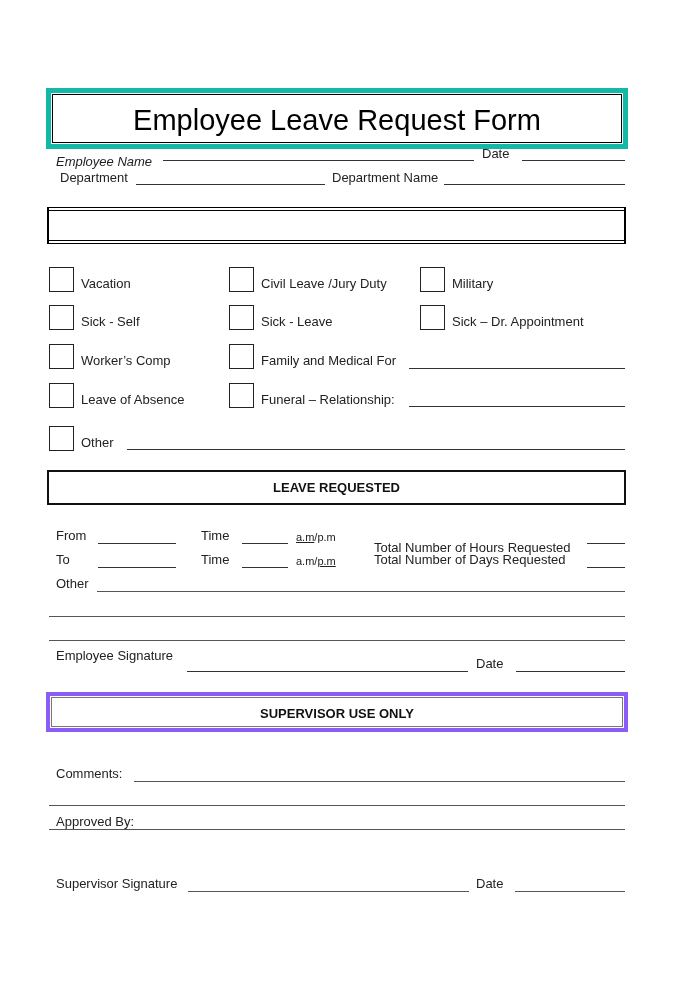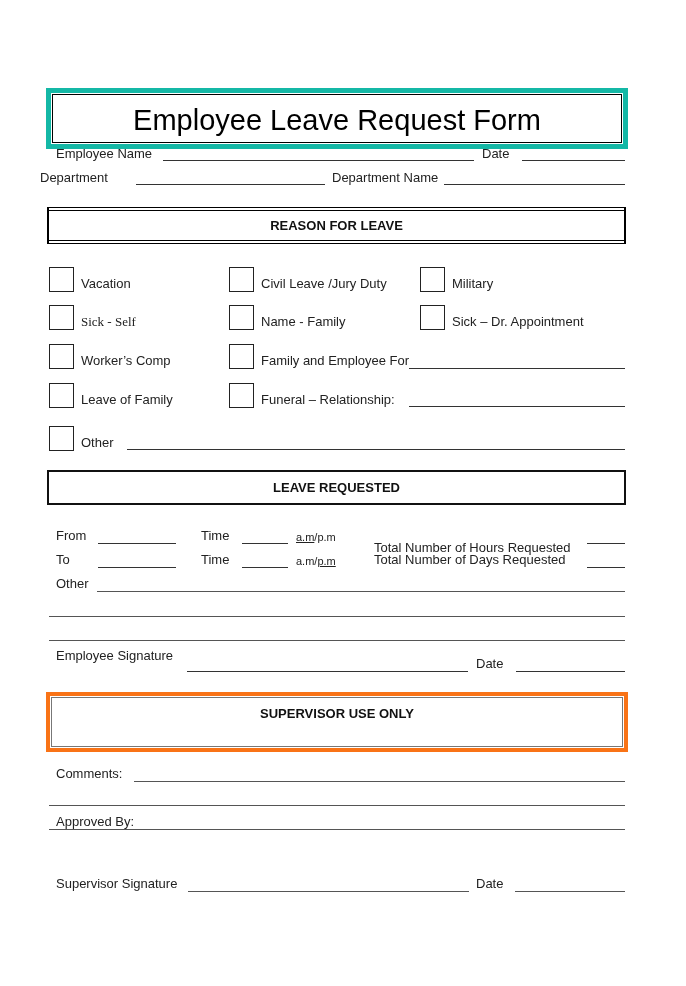"Employee Name" span.lbl { font-style: none -> italic; top: 146px -> 154px }
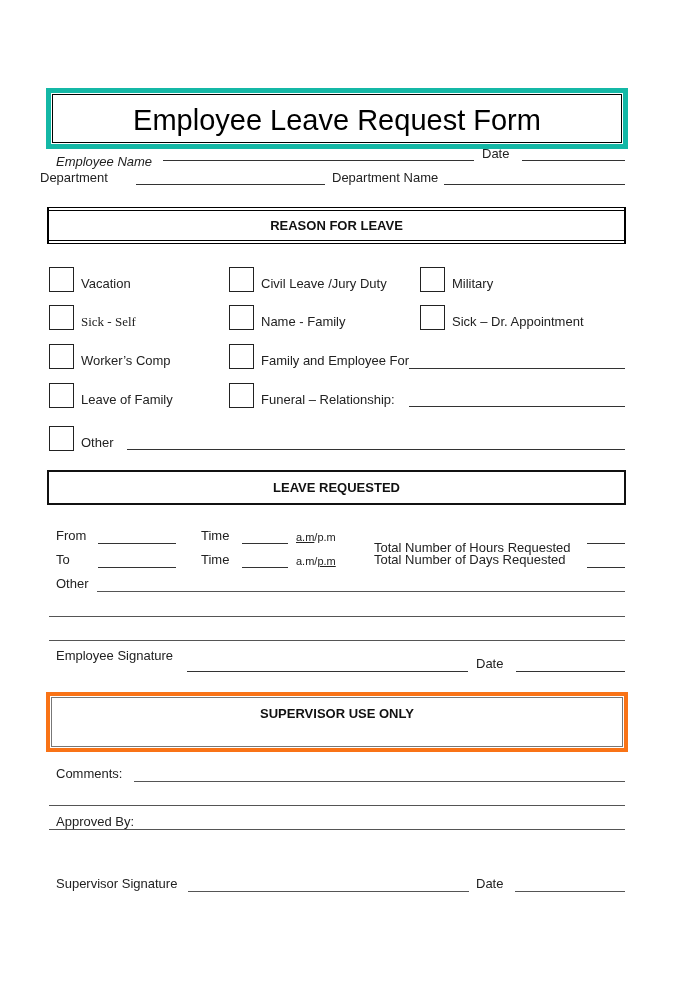"Department" span.lbl { left: 40px -> 60px }
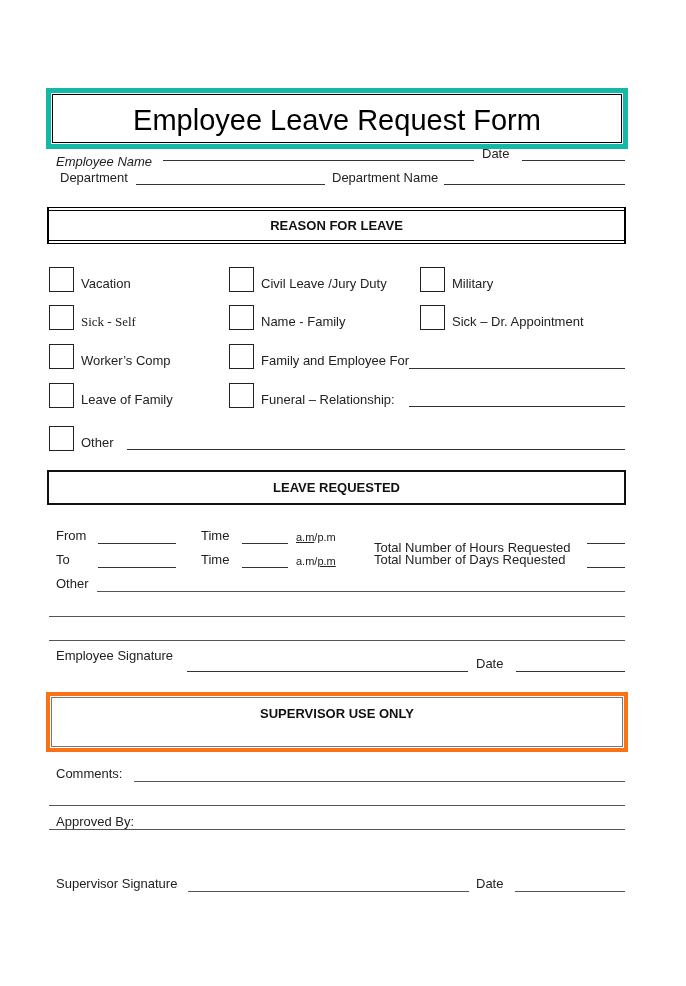"REASON FOR LEAVE" div.sec-head { html: <div>REASON FOR LEAVE</div> -> none }
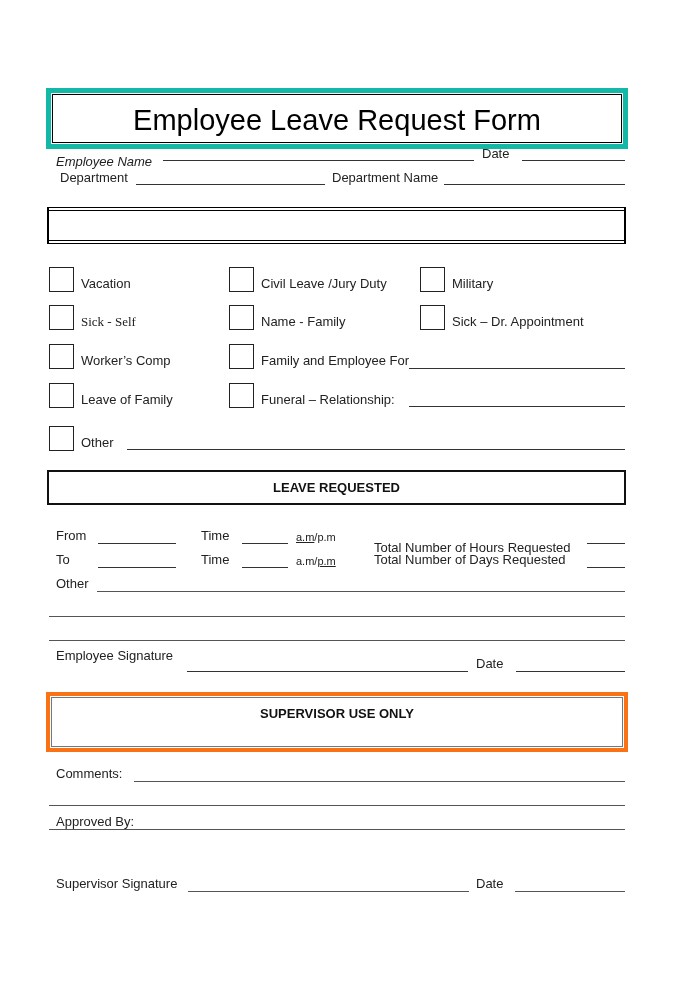"Sick - Self" span.lbl { font-family: Liberation Serif, serif -> none }
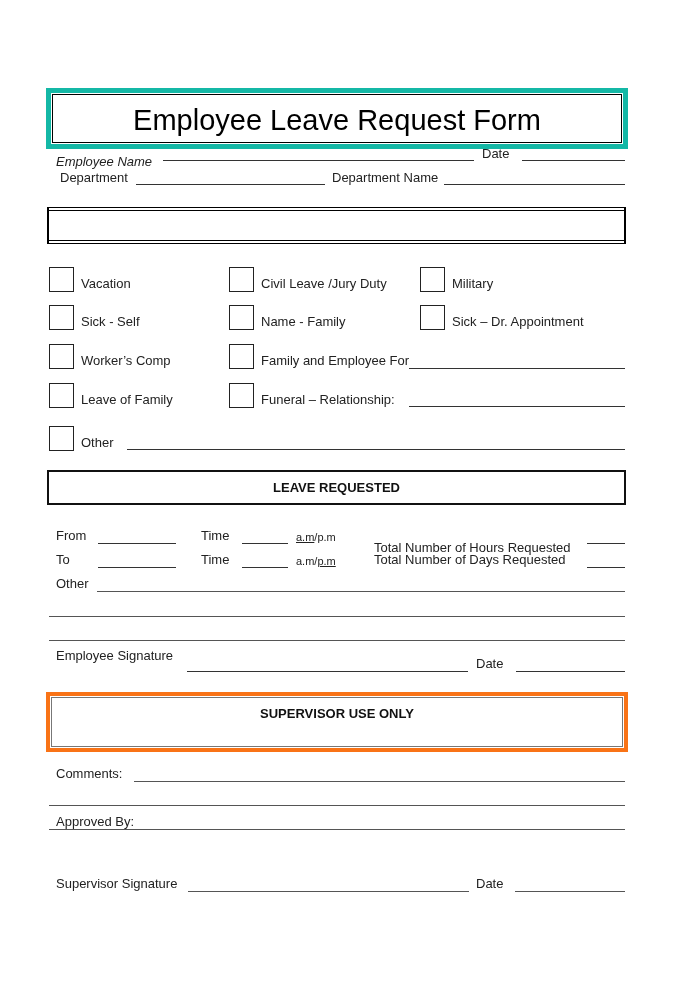"Name - Family" span.lbl { text: Name - Family -> Sick - Leave }
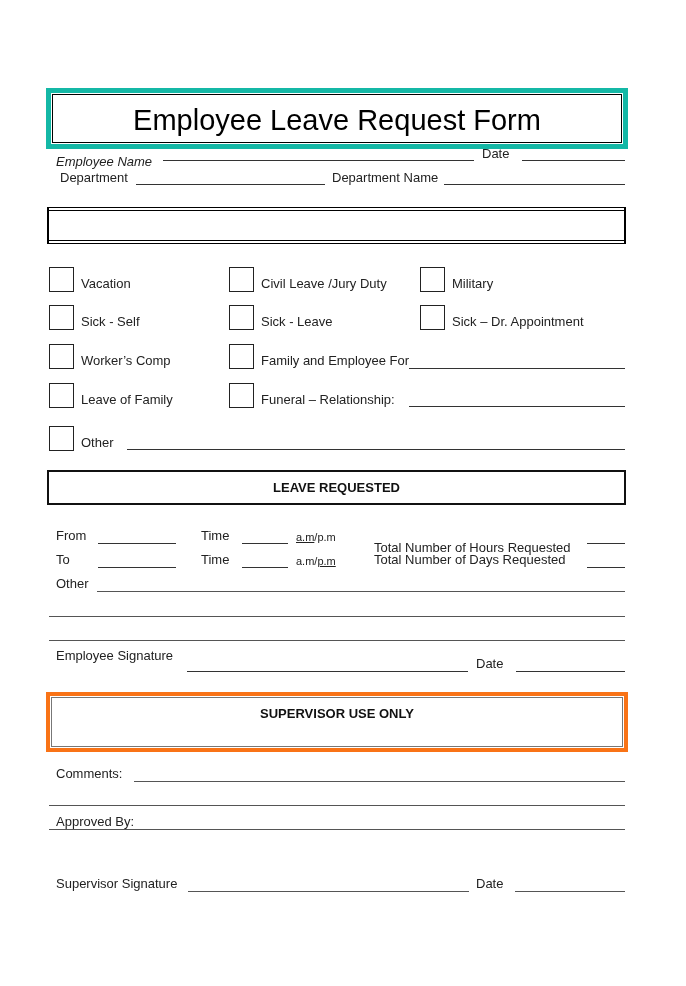"Family and Employee For" span.lbl { text: Employee -> Medical }
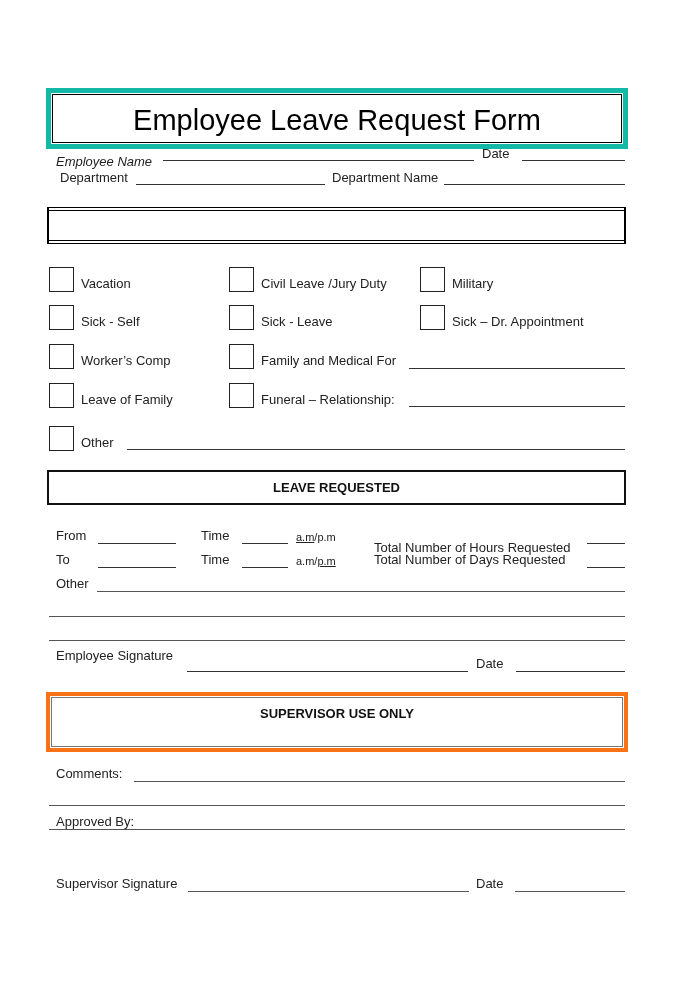"Leave of Family" span.lbl { text: Family -> Absence }
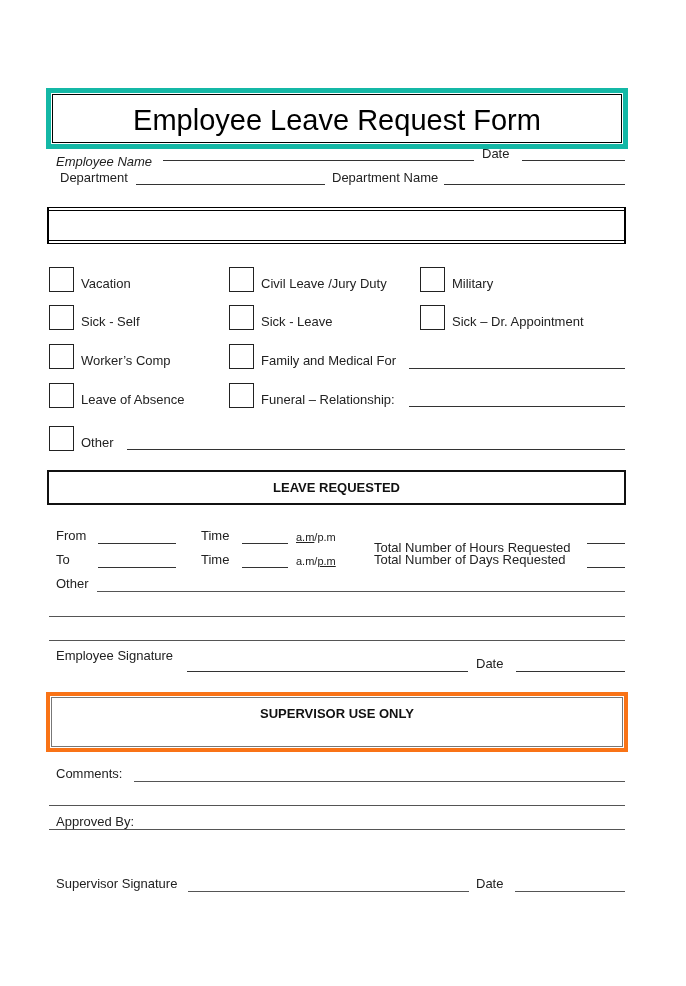"SUPERVISOR USE ONLY" .sup-box { border: 4px solid #f97316 -> 4px solid #8b5cf6; height: 60px -> 40px }
